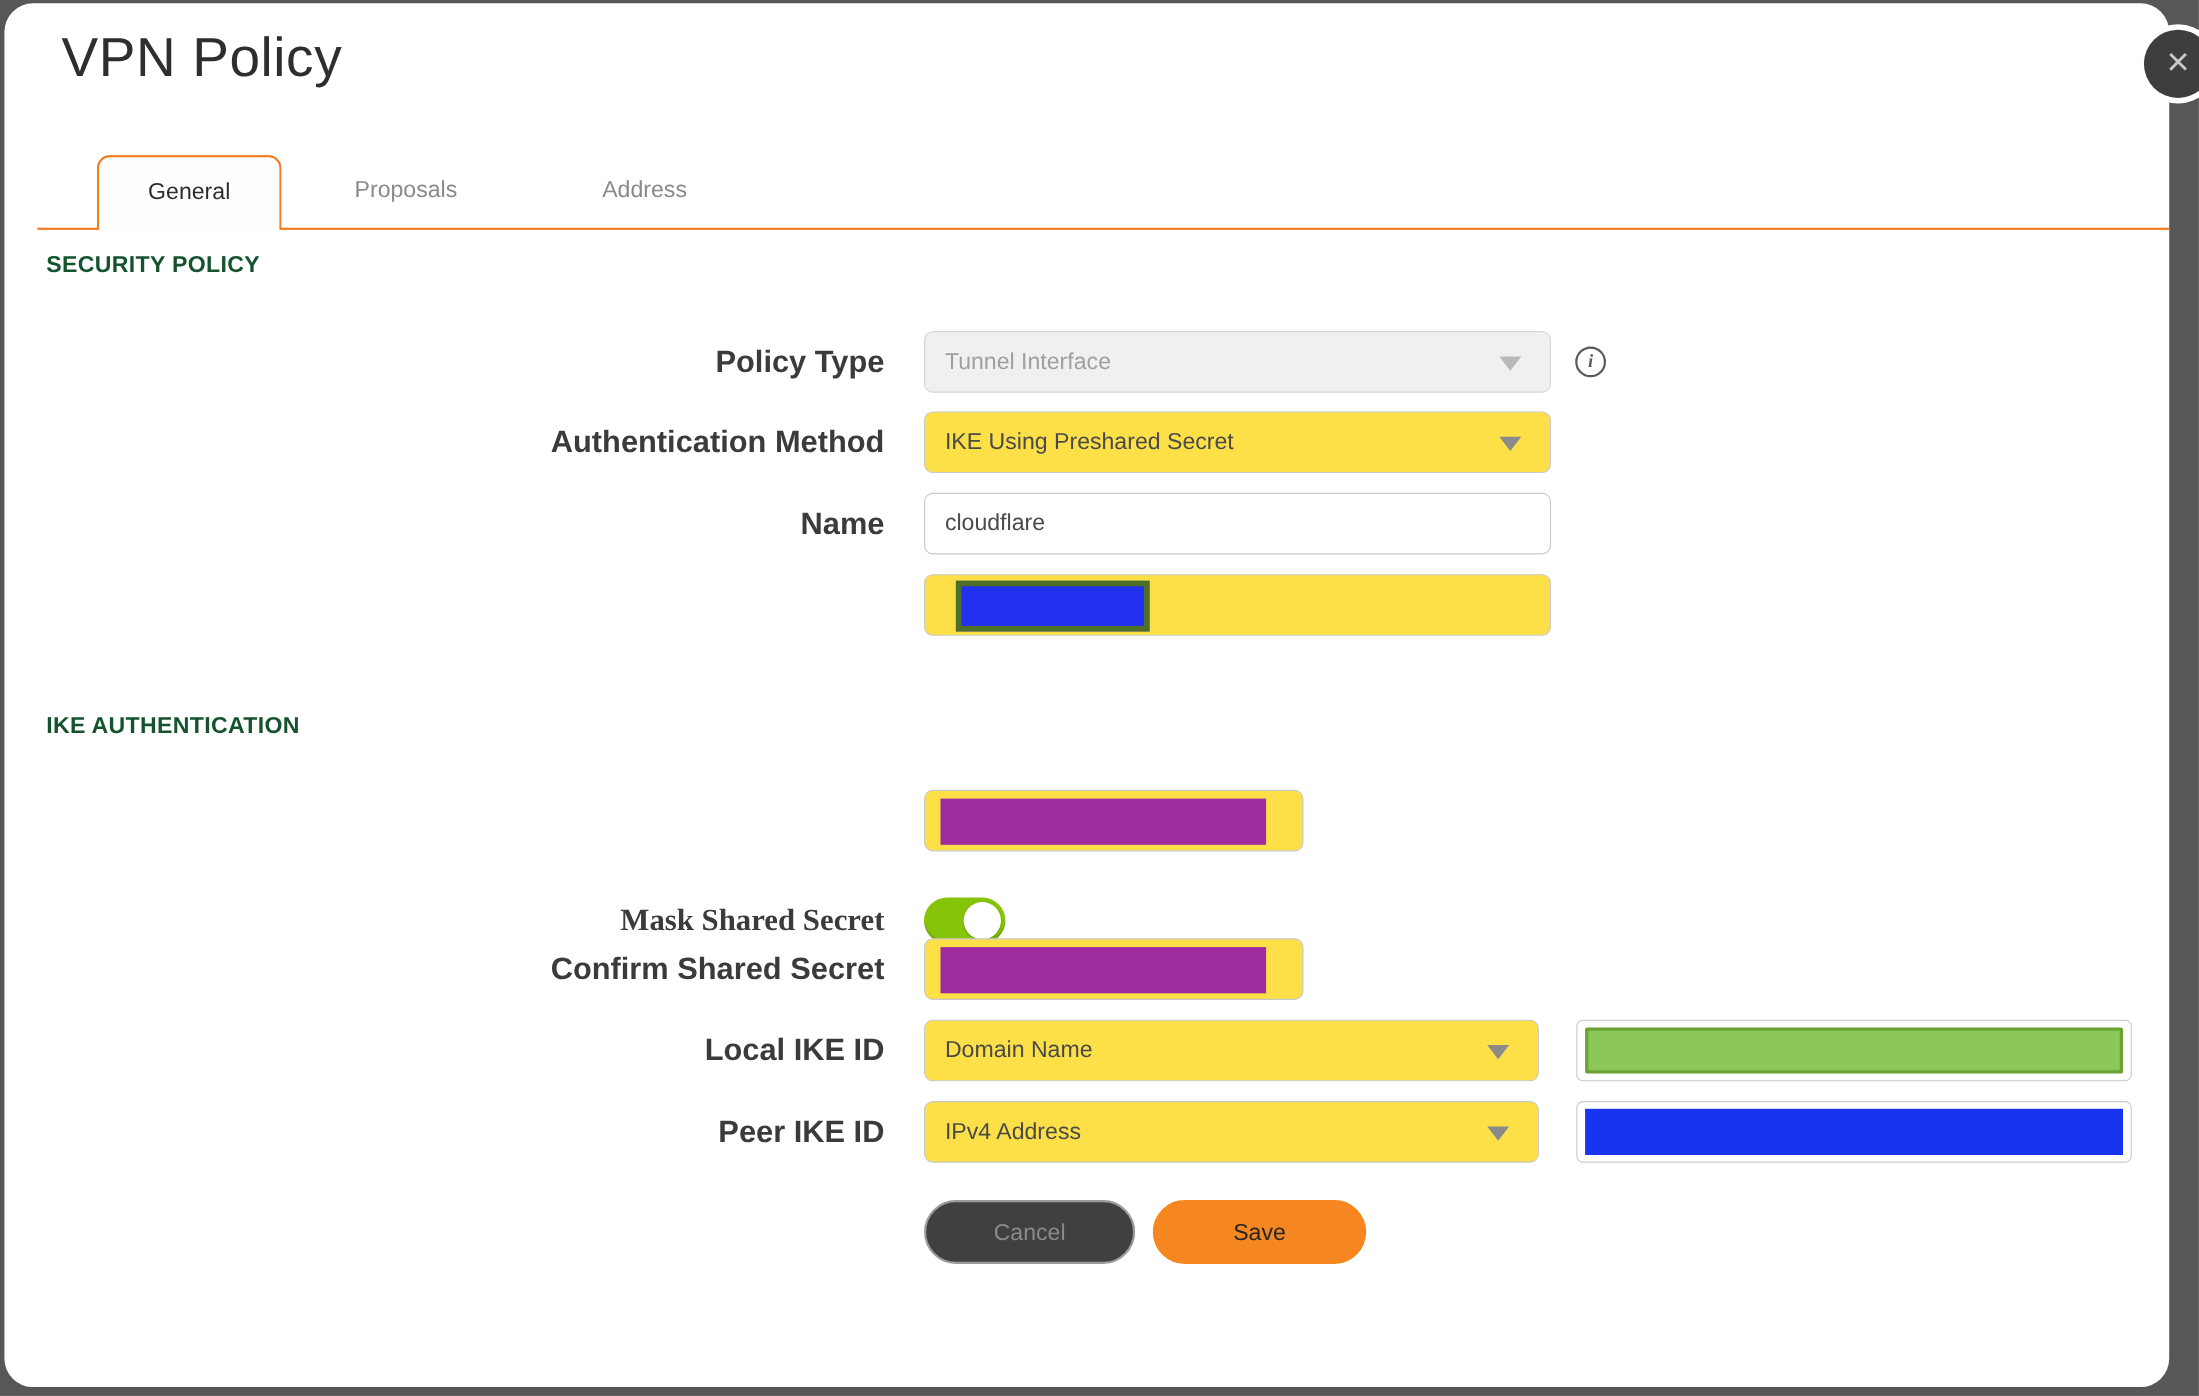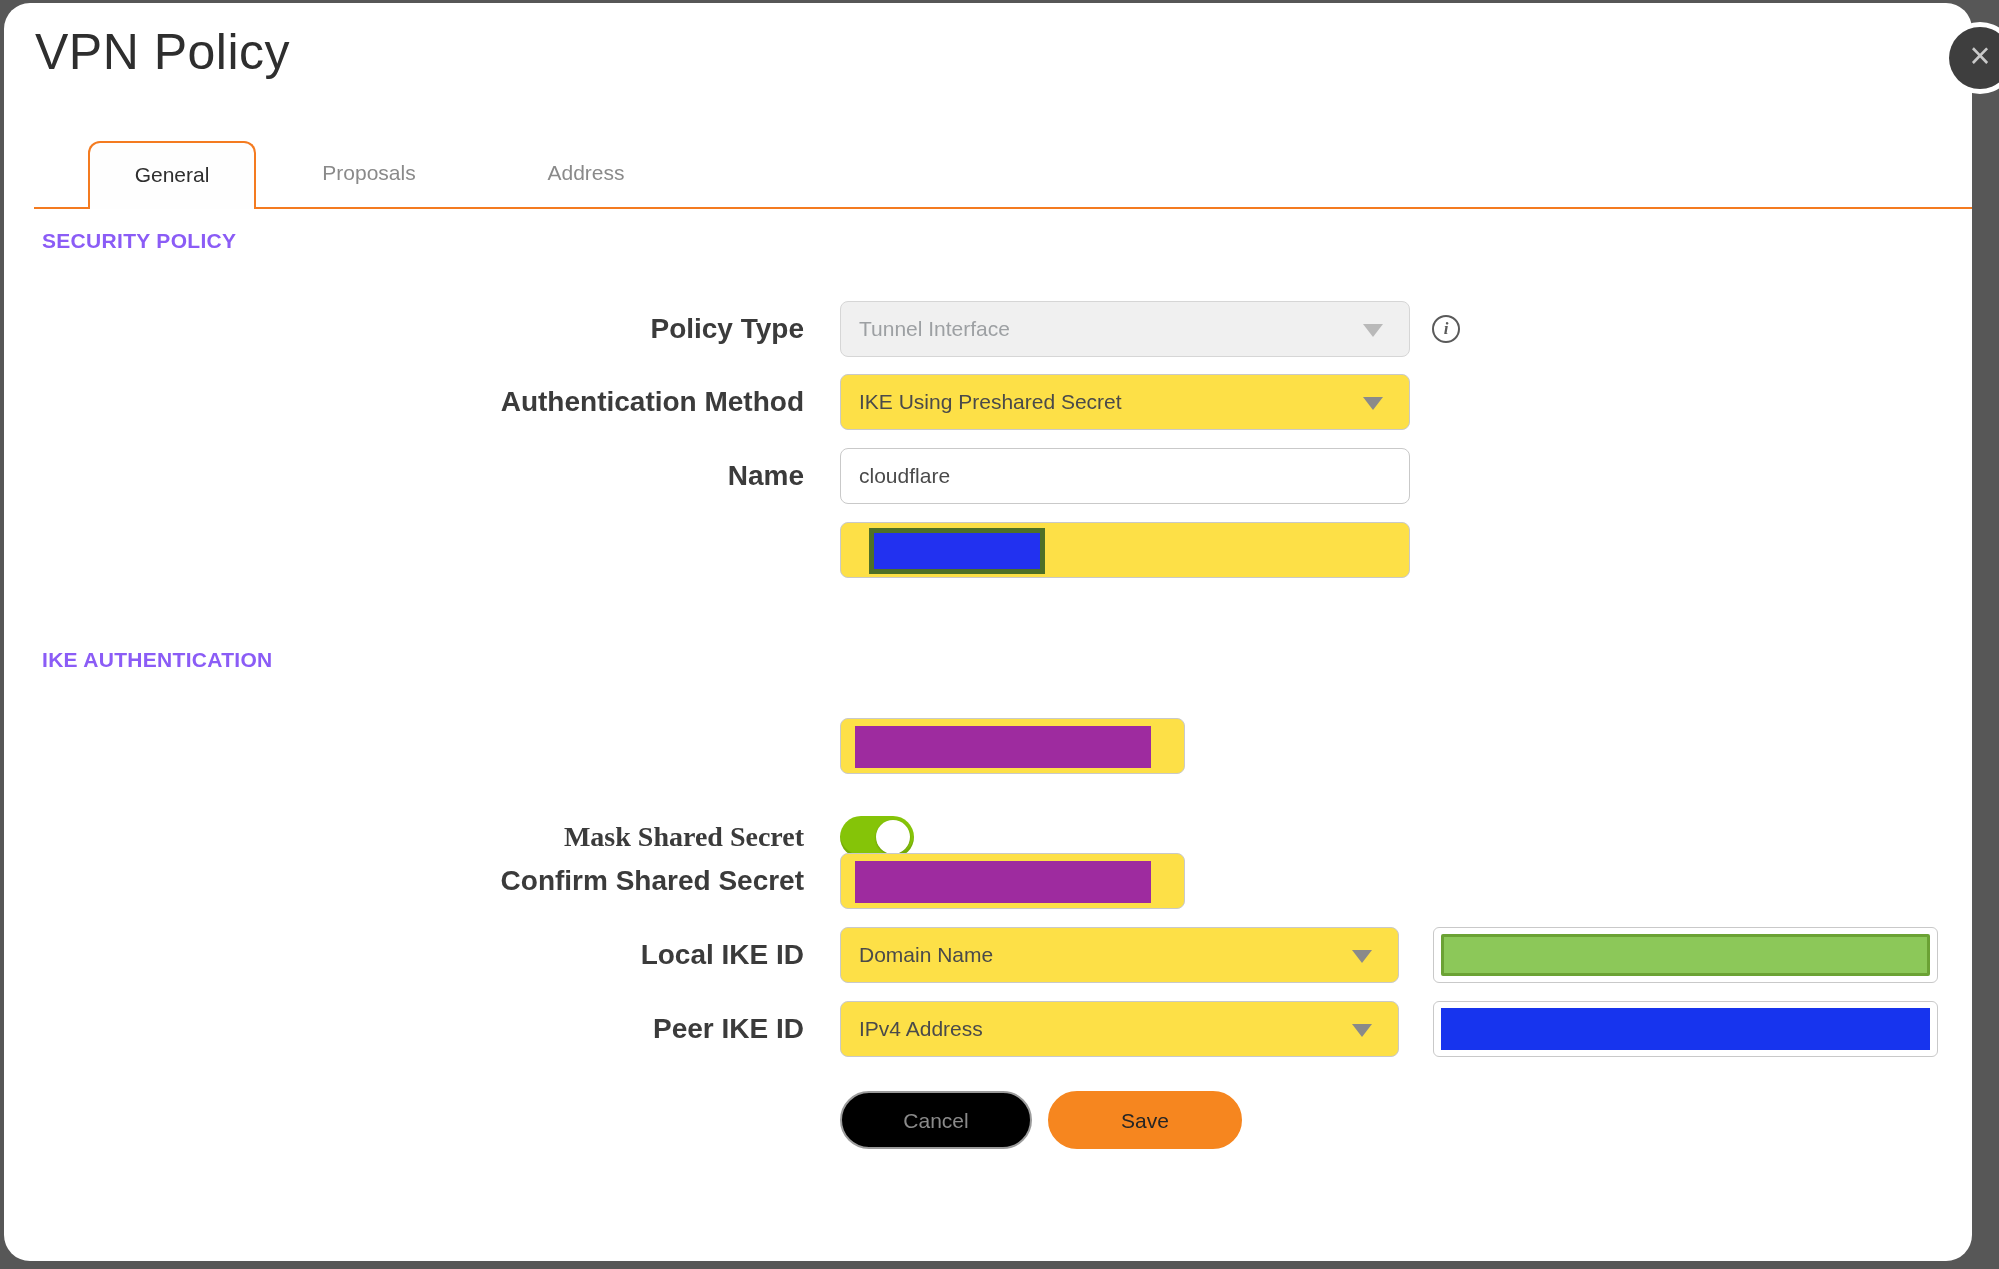"VPN Policy" .page-title { left: 31px -> 52px }
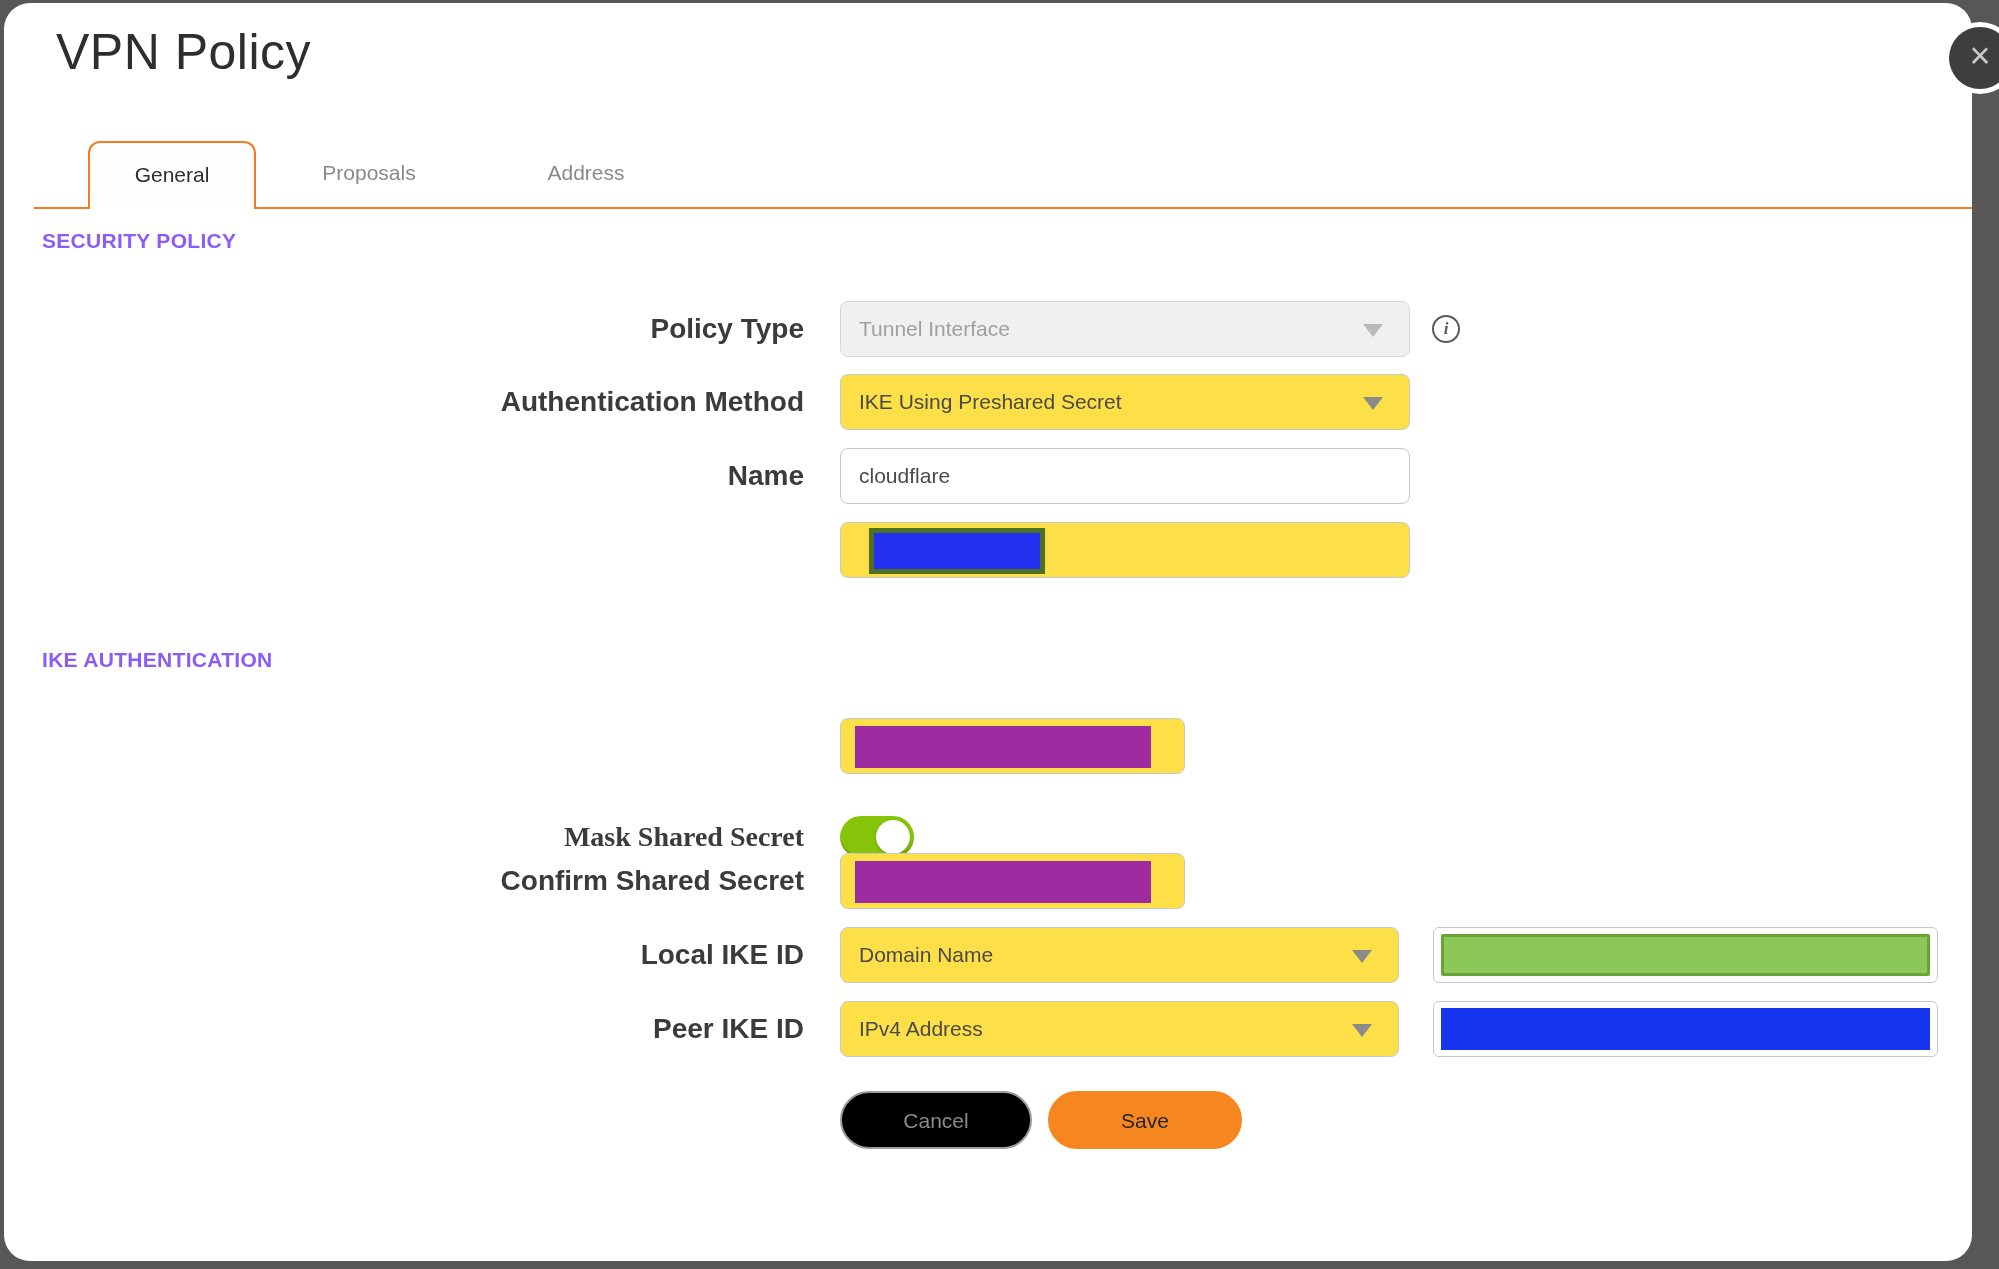"SECURITY POLICY" .section-heading { color: #8b5cf6 -> #14532d }
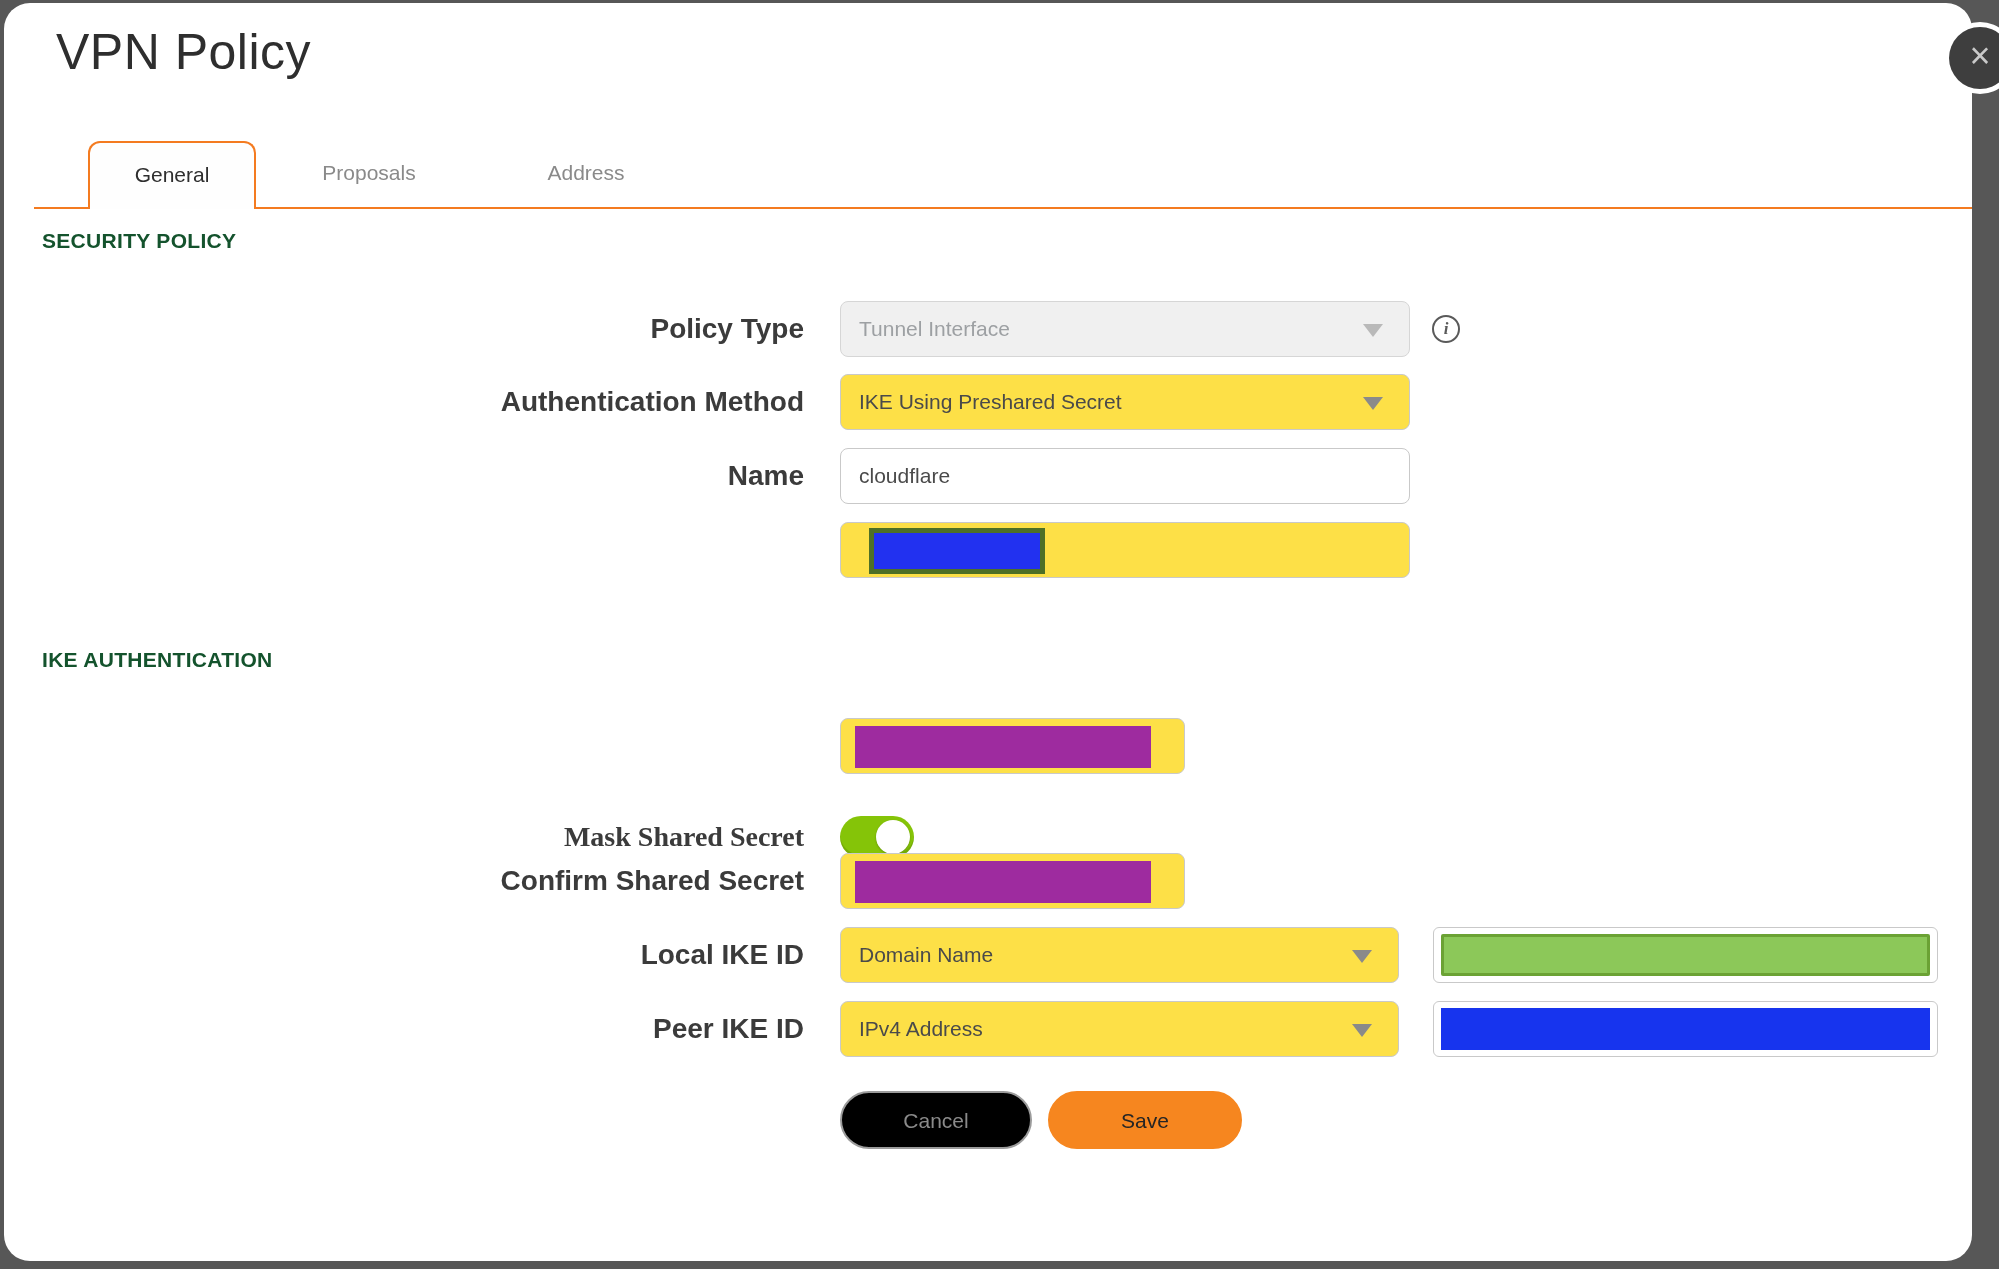"Cancel" .btn-cancel { background: #000000 -> #404040 }
